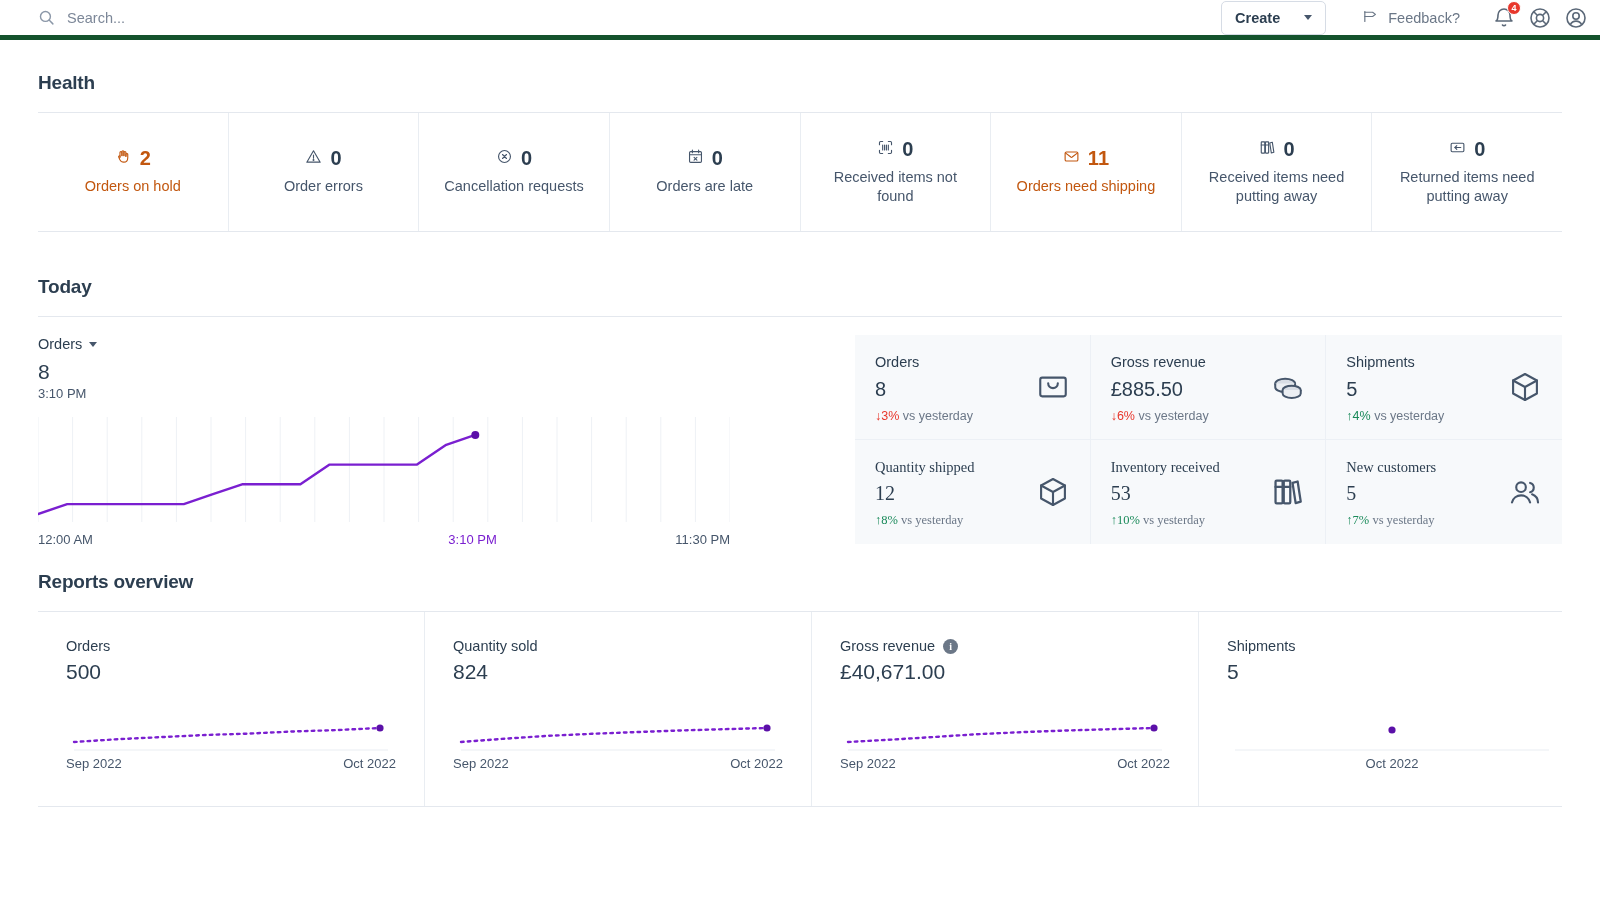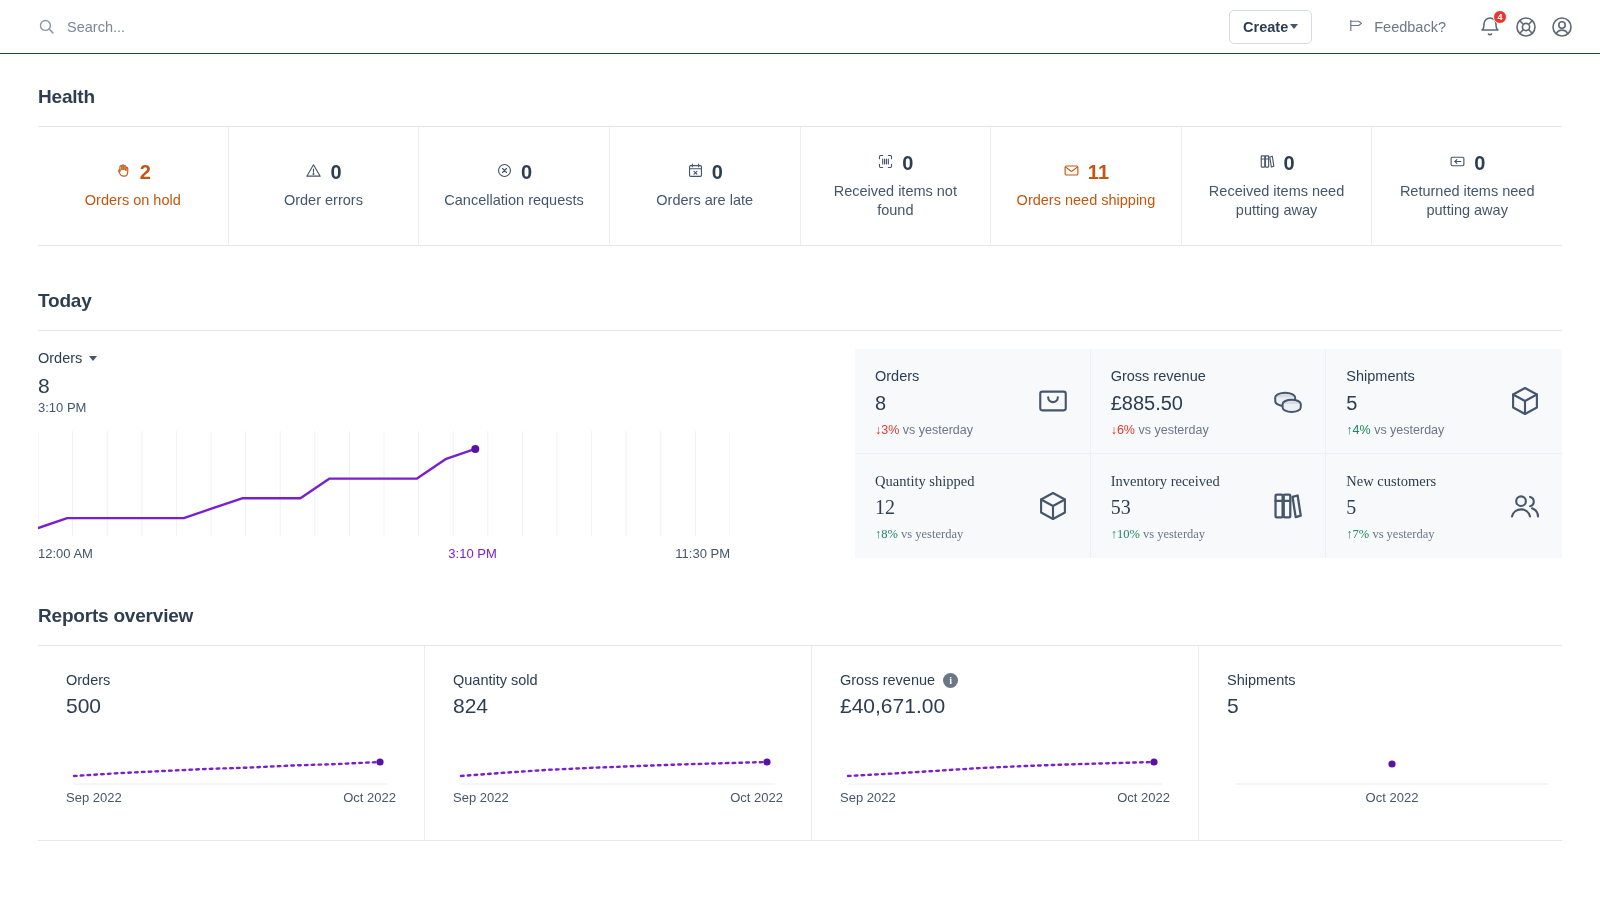"Search..." .topbar { border-bottom: 1px solid #14532d -> 5px solid #14532d; height: 54px -> 40px; padding: 0 26px 0 38px -> 0 12px 0 38px }
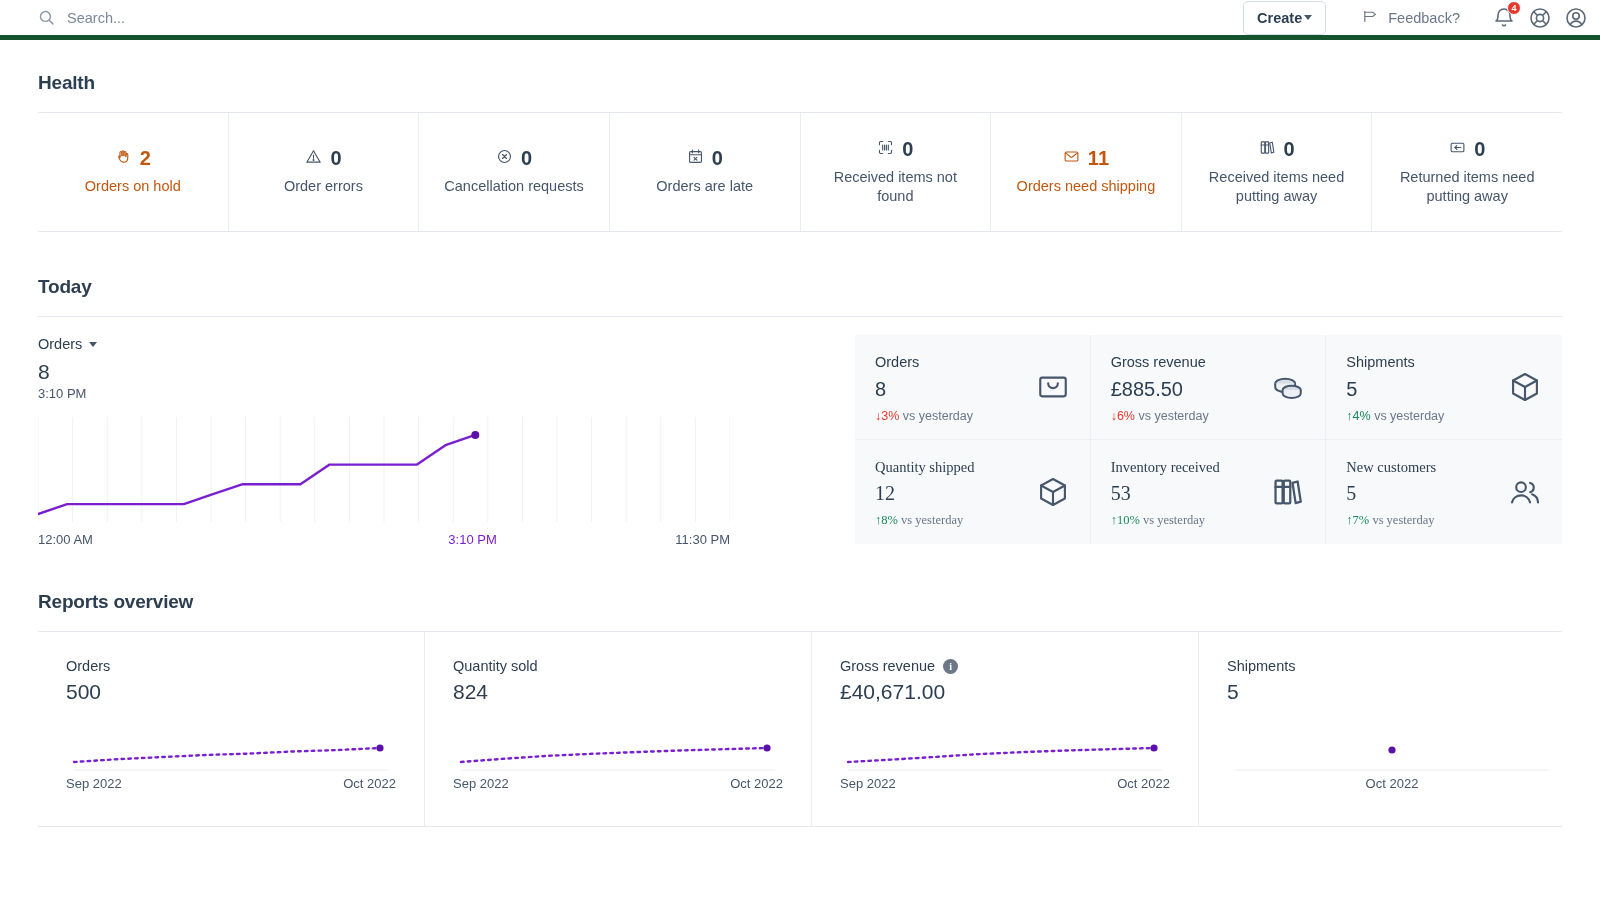"Create" .create-btn { gap: 2px -> 24px }
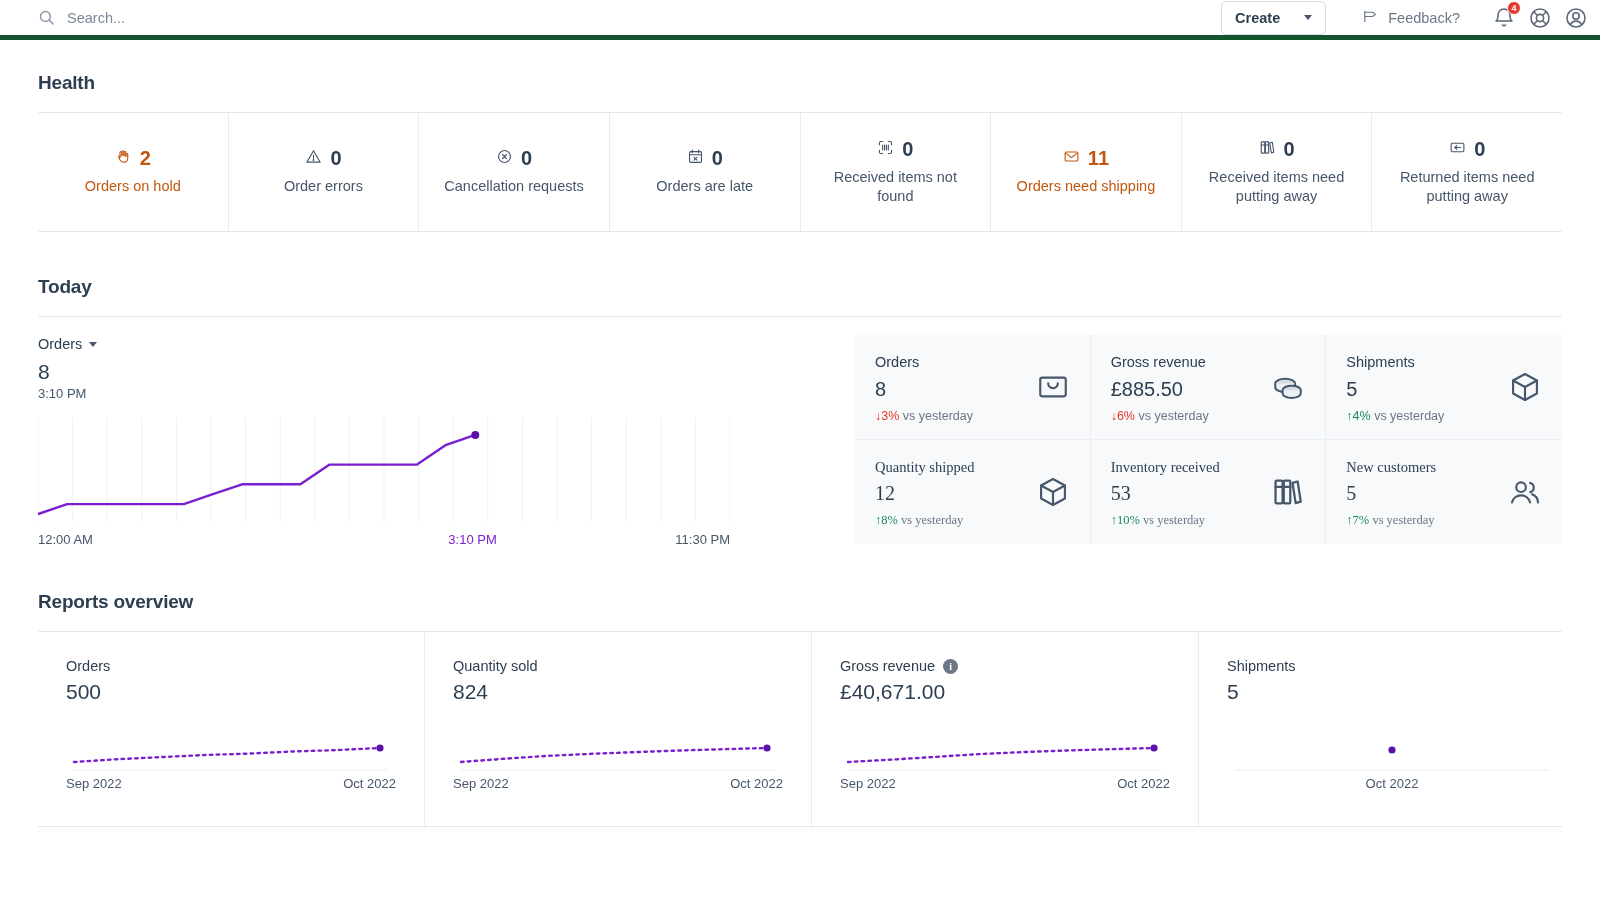"Reports overview" .reports-head { margin-top: 44px -> 24px }
